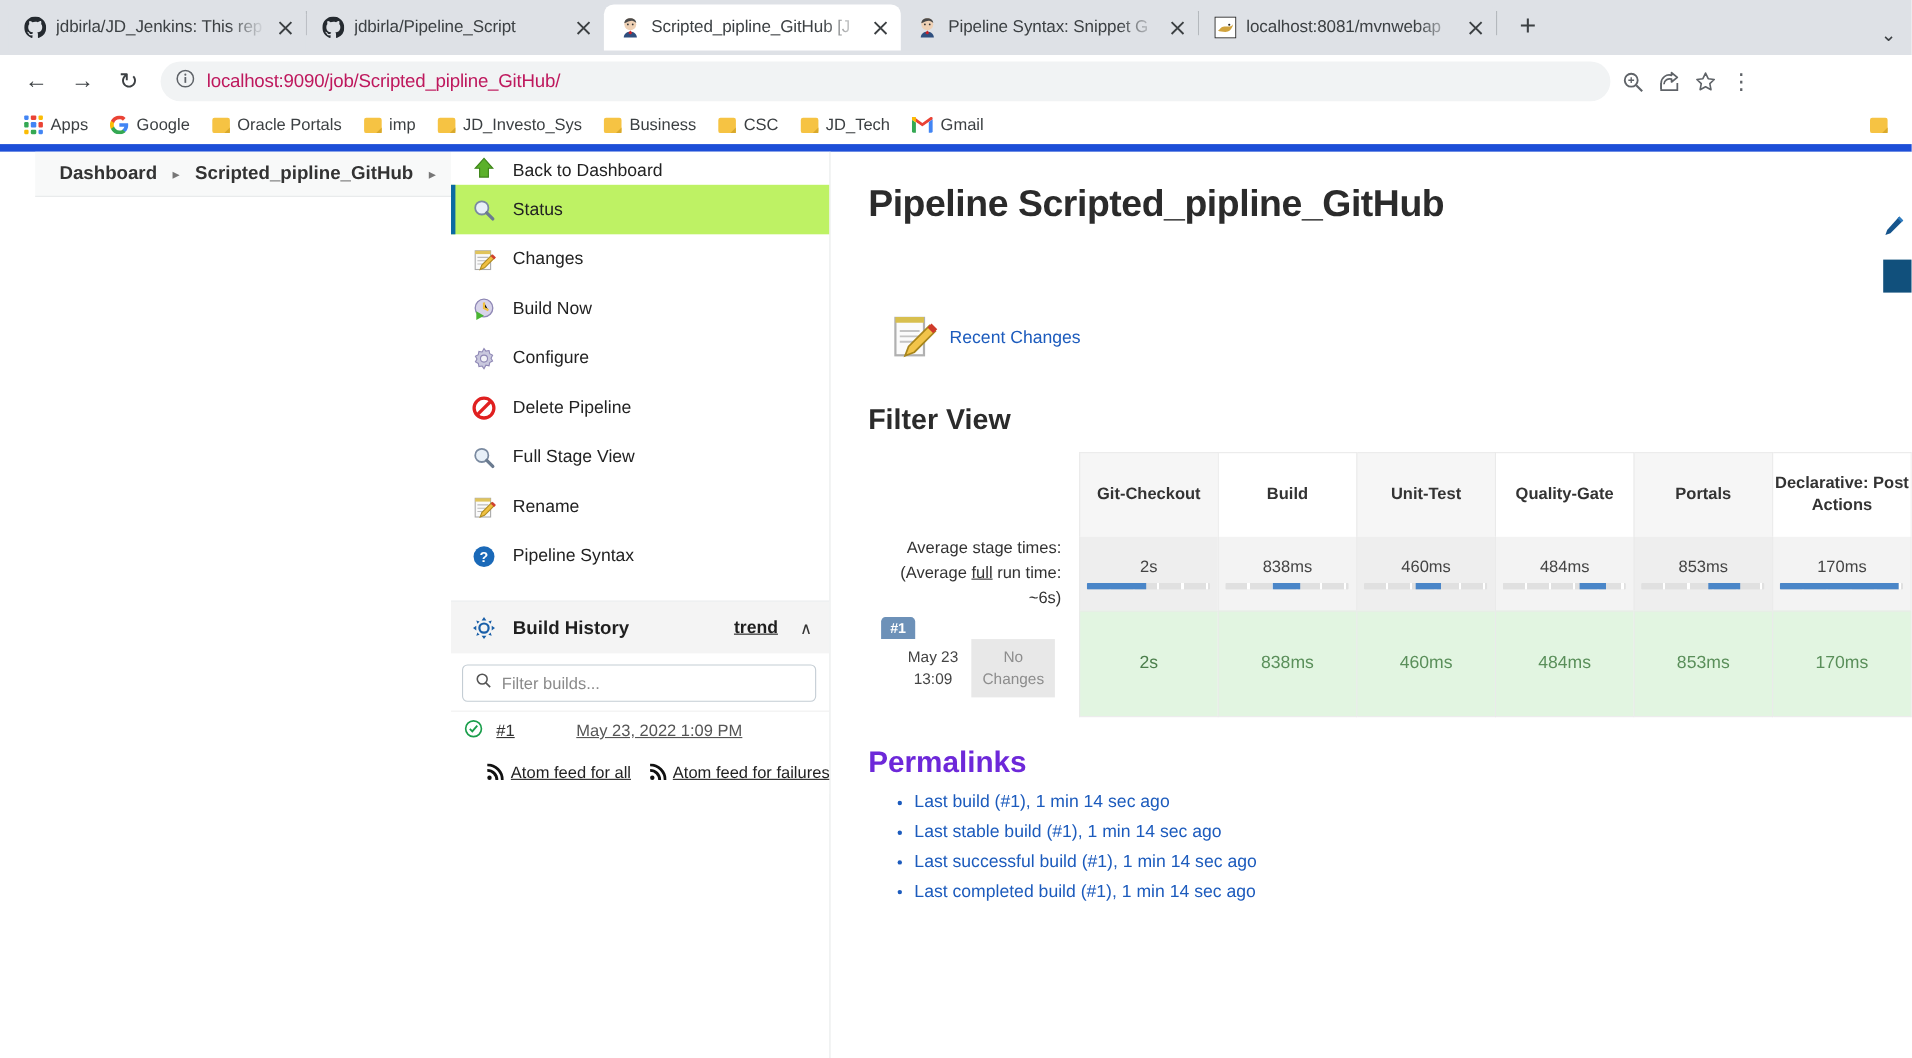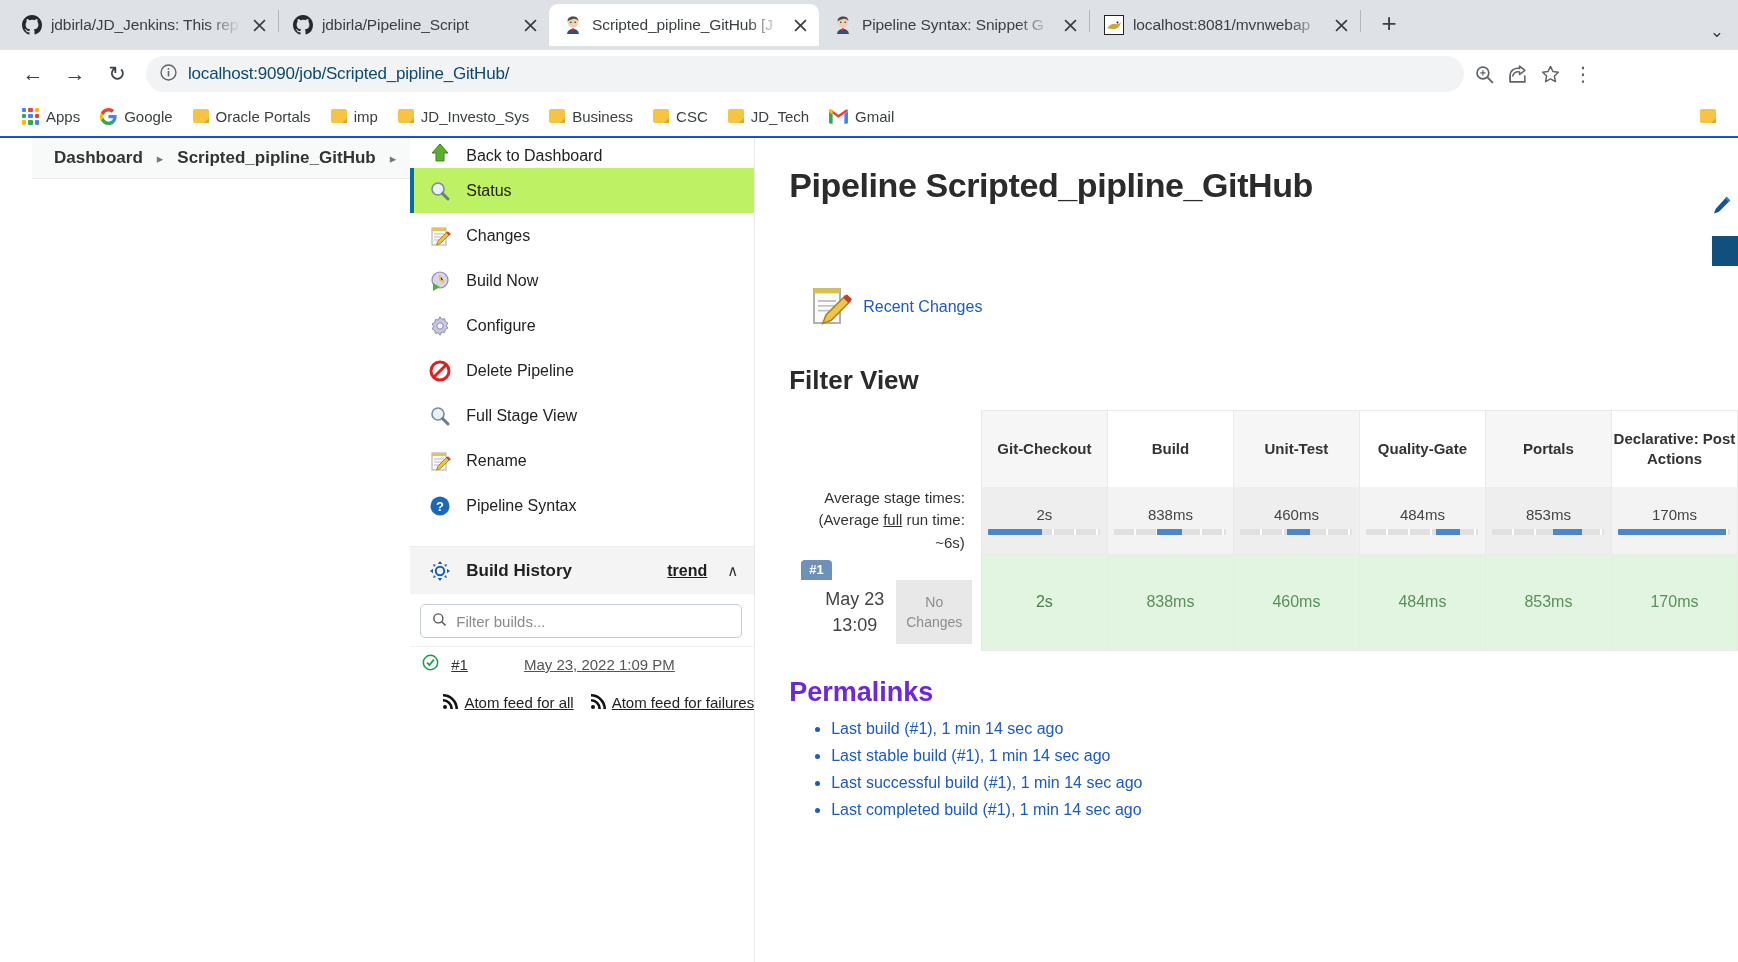"localhost:9090/job/Scripted_pipline_GitH" .omnibox .url { color: #0c4a6e -> #be185d }
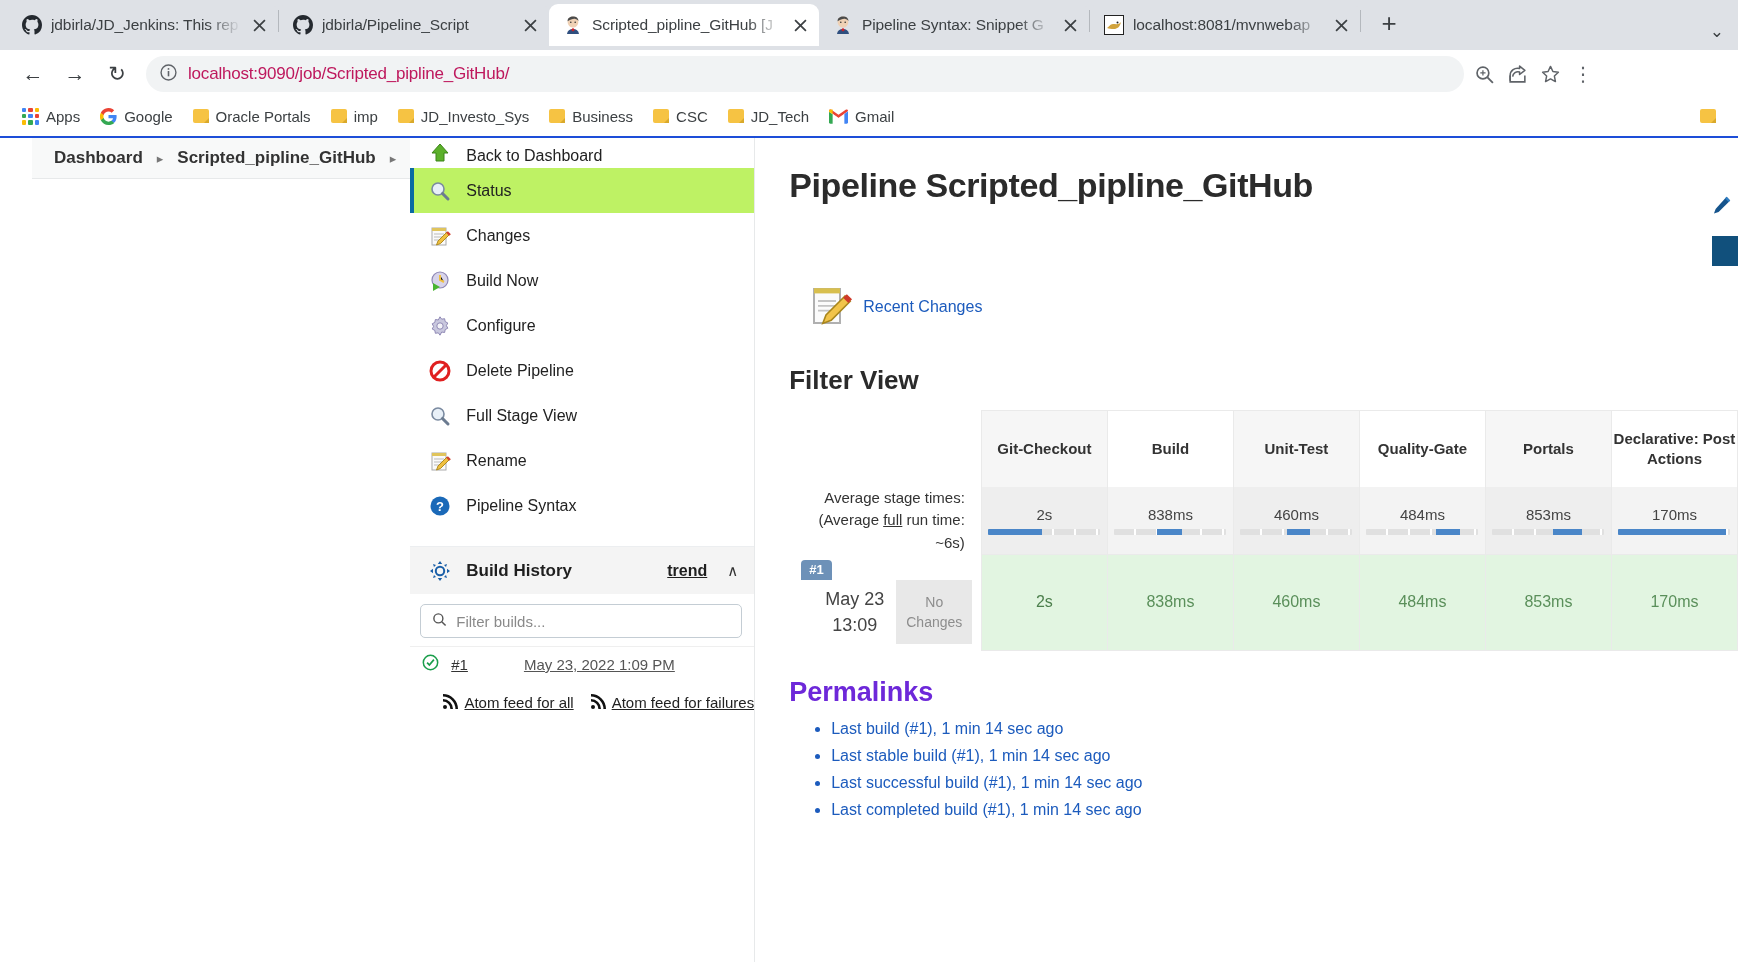"Apps" .bookmarks { border-bottom: 2px solid #1d4ed8 -> 7px solid #1d4ed8 }
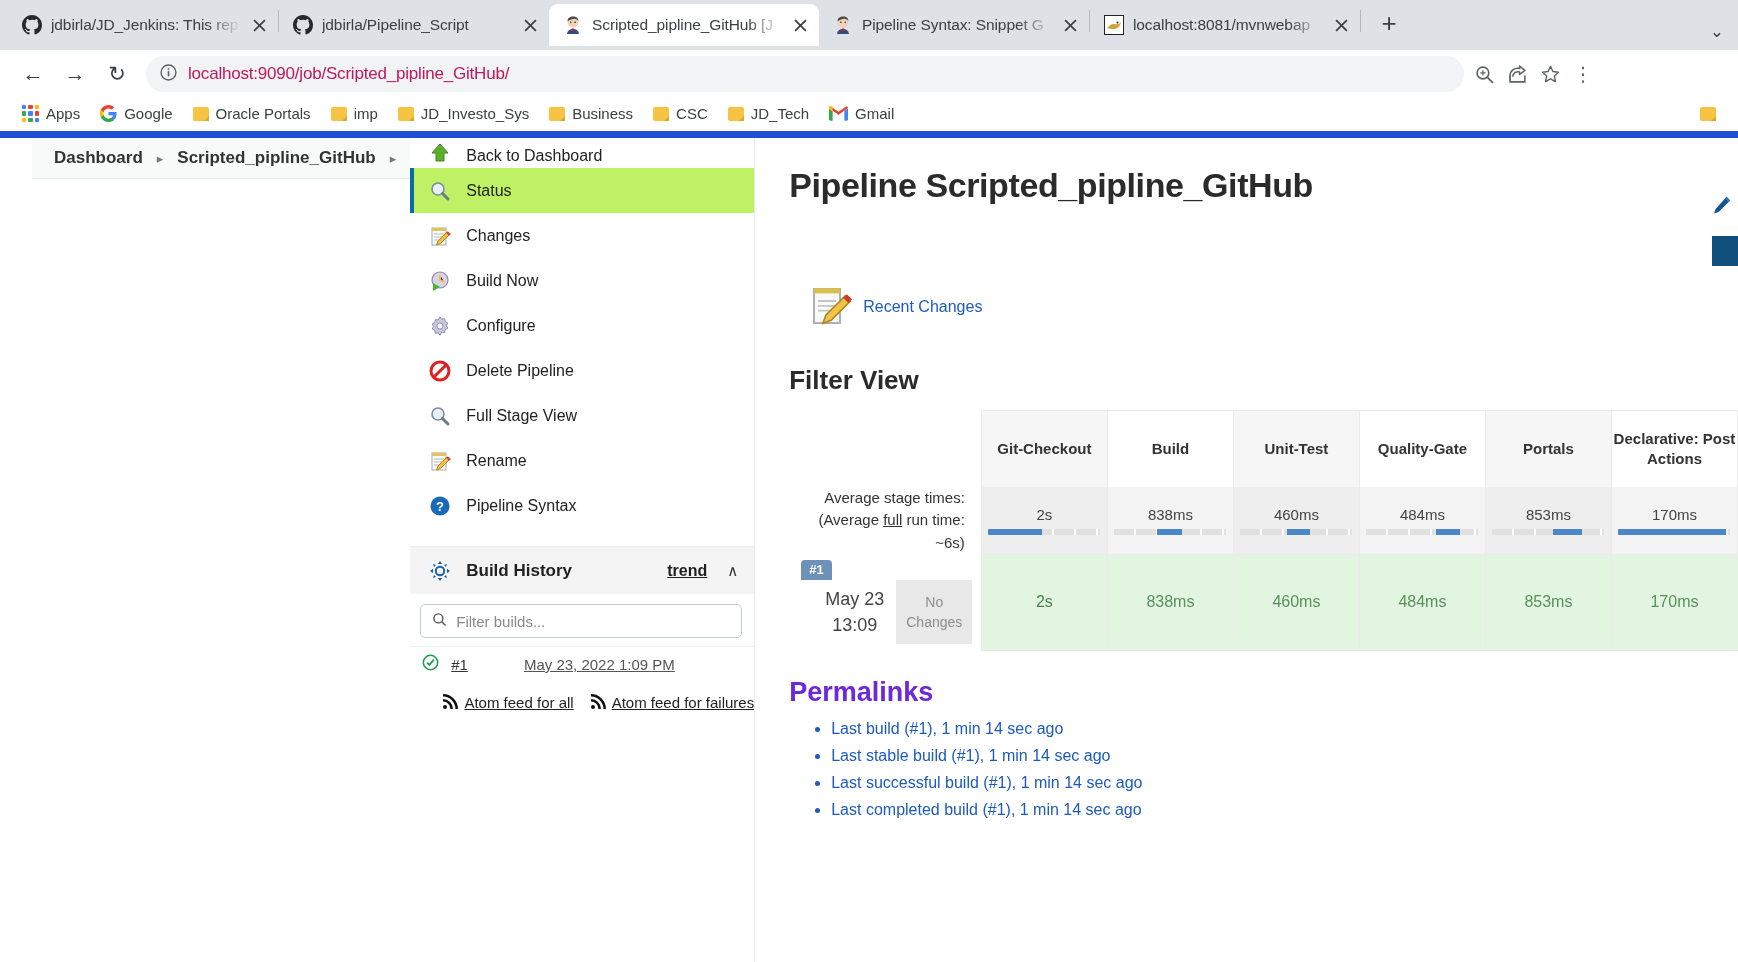"May 23" .bm-date { font-size: 18px -> 14px }
